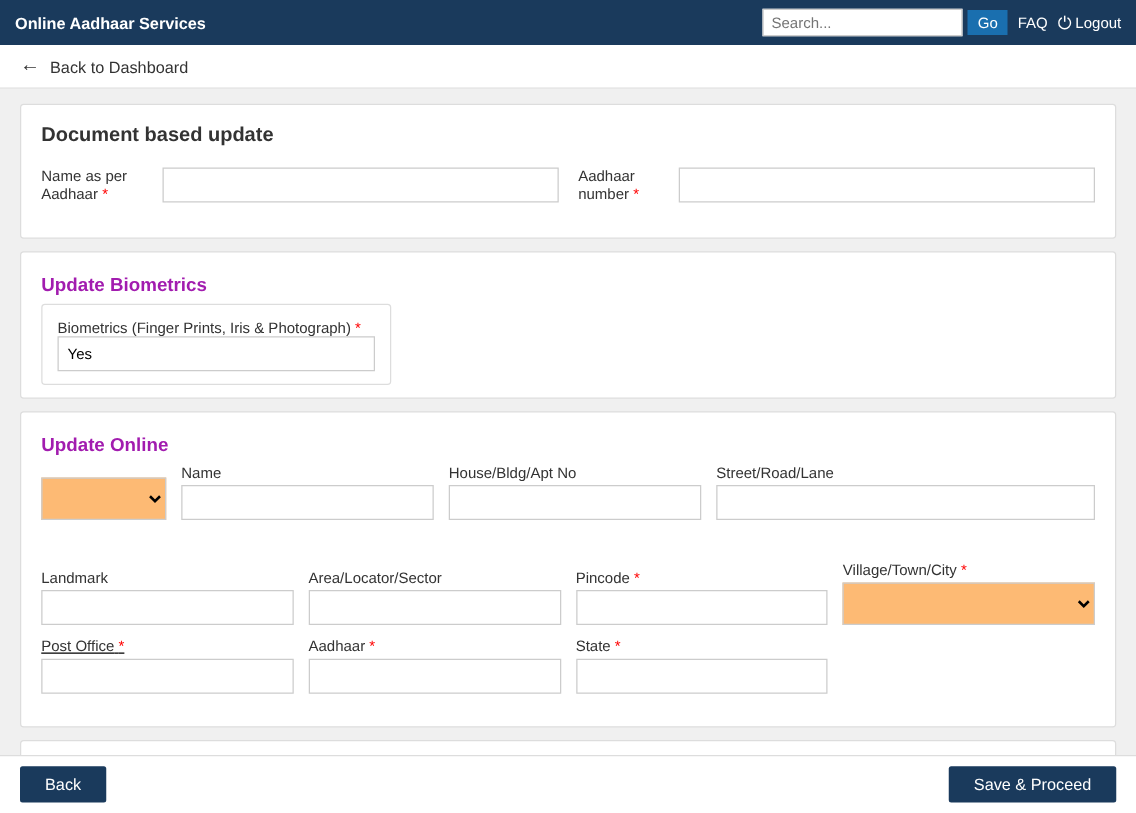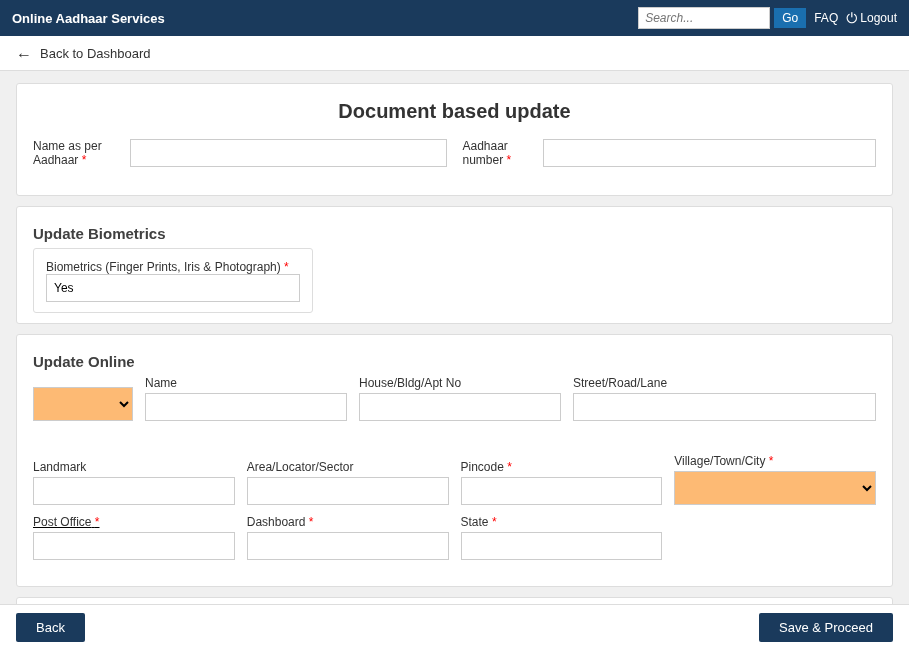"Search..." .search-input { font-style: italic -> none; width: 132px -> 160px }
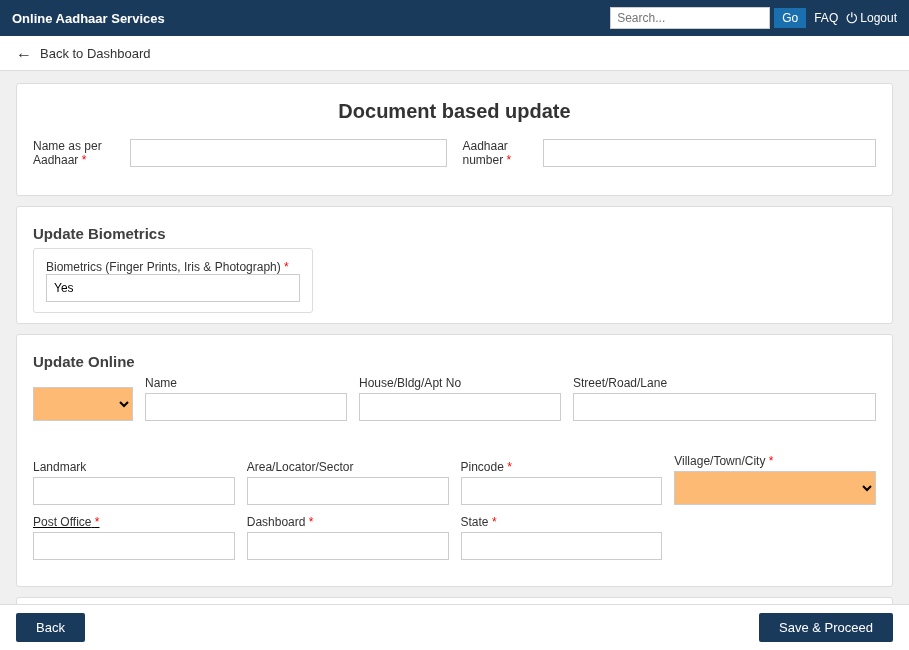"Document based update" .card-title { font-size: 20px -> 16px; text-align: center -> none }
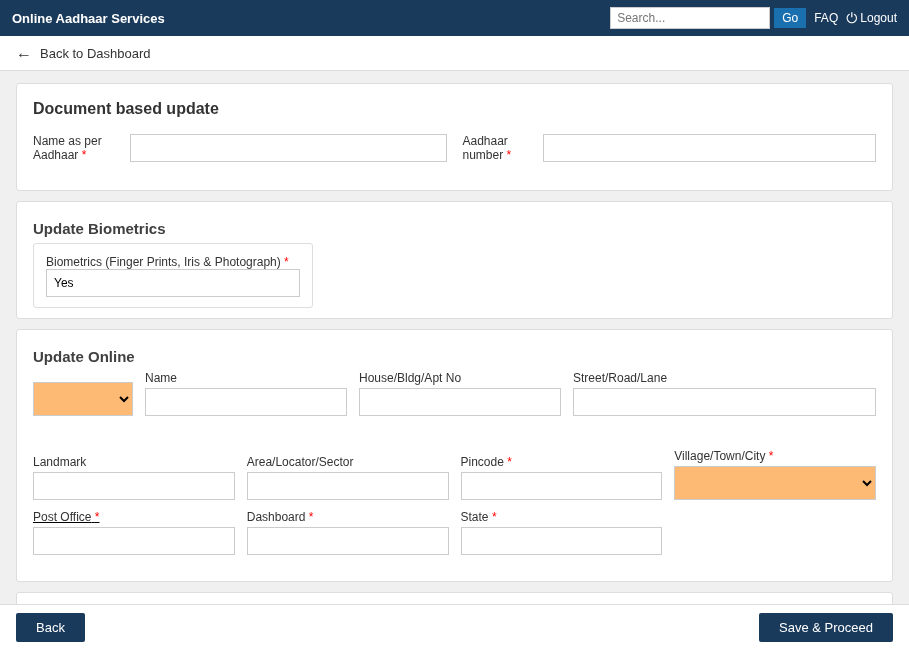"Update Biometrics" .section-header { color: #404040 -> #a21caf }
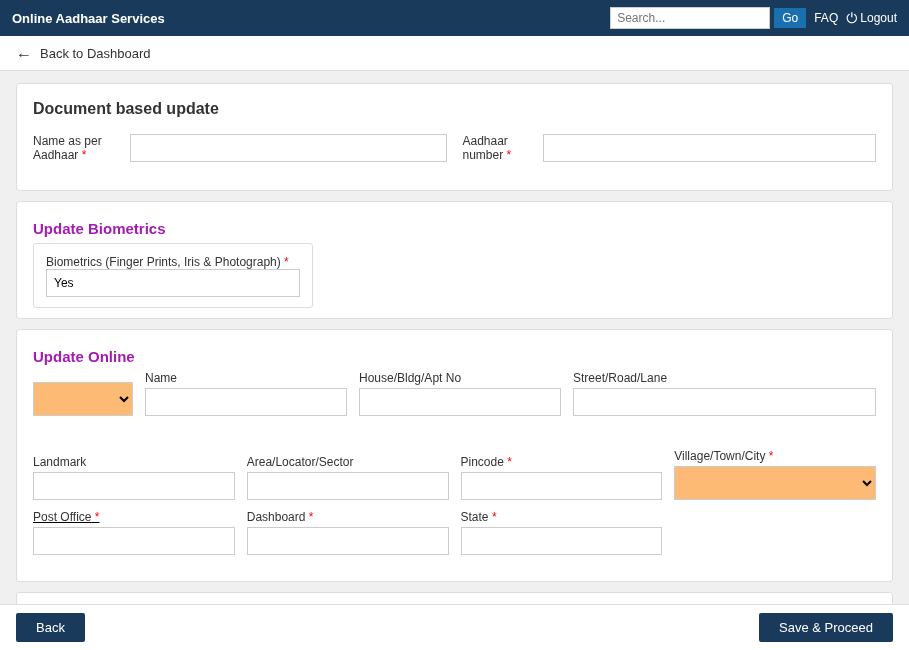"Dashboard" span { text: Dashboard -> Aadhaar }
